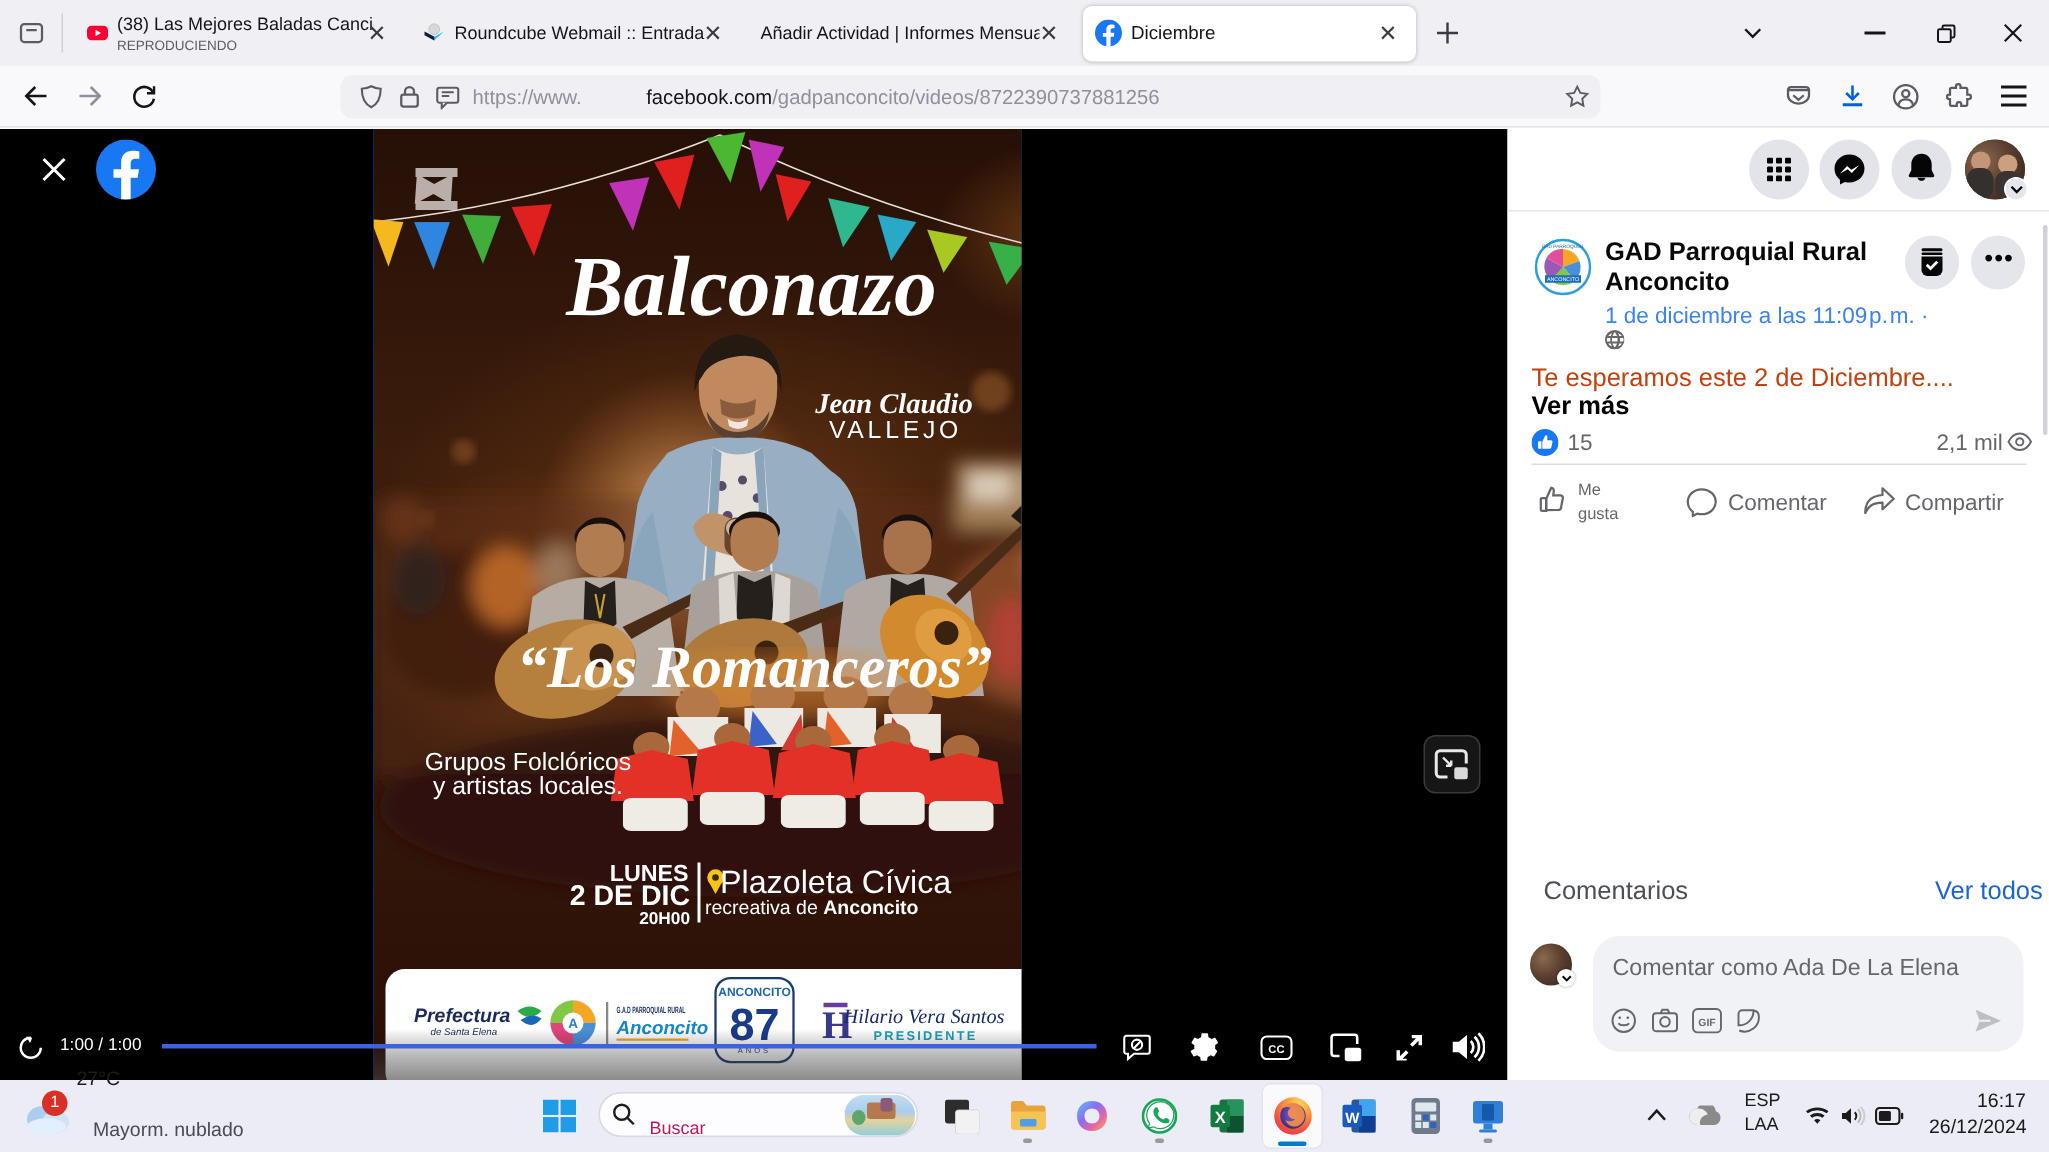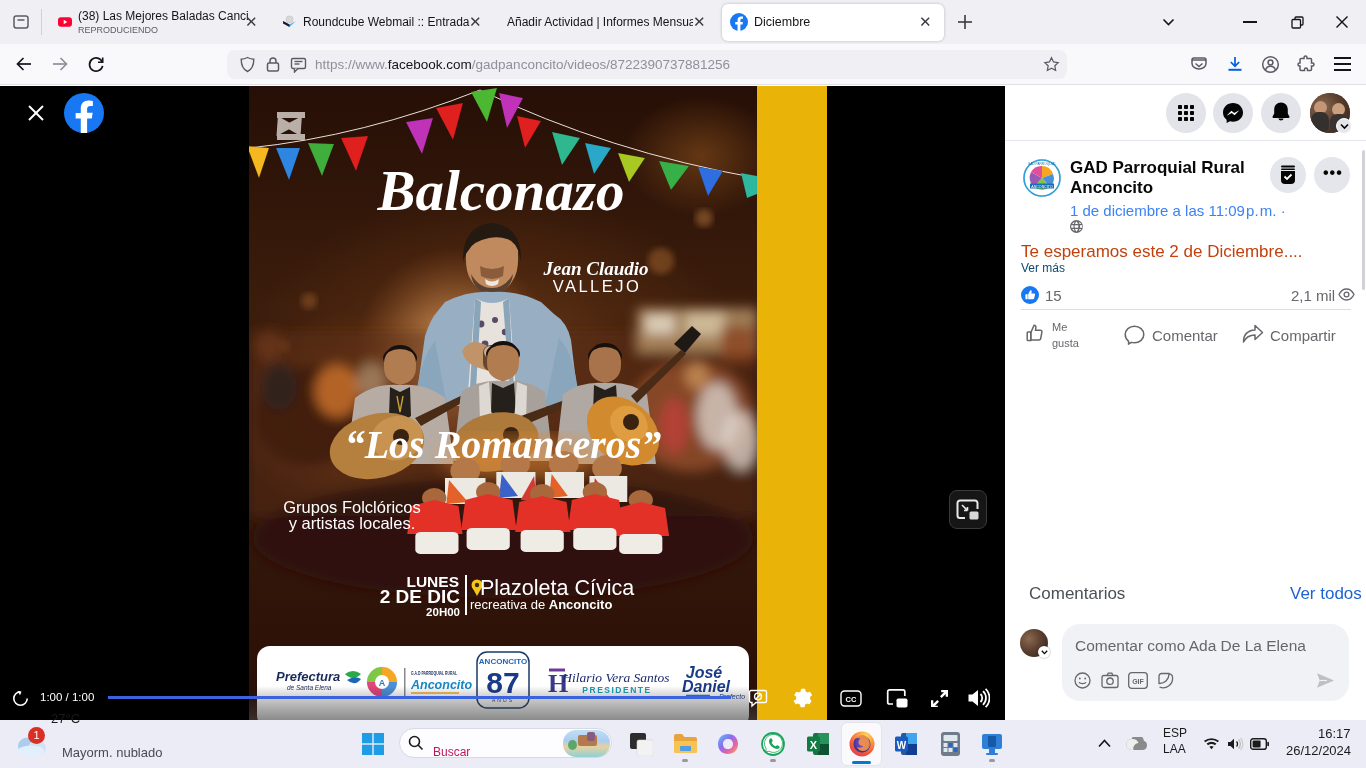"facebook.com" .urltext b { margin-left: none -> 43px }
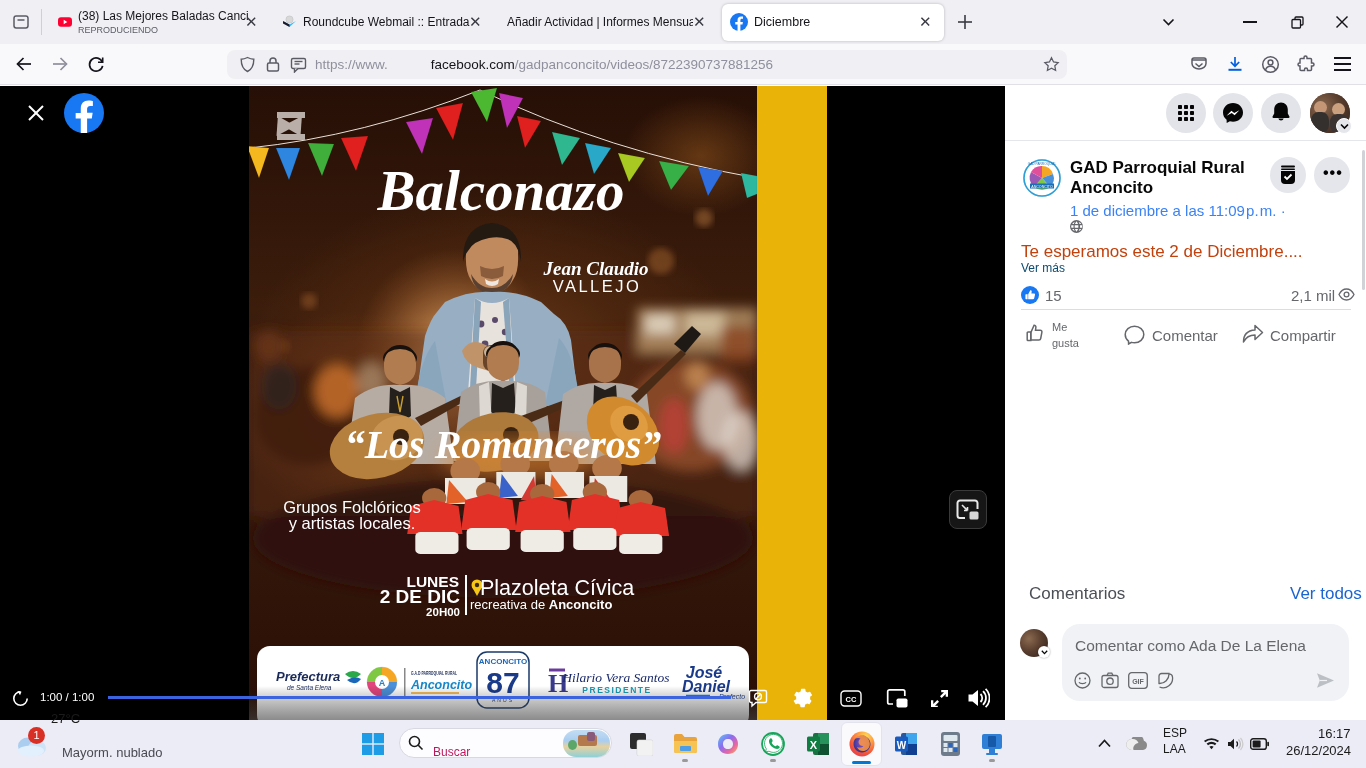"Balconazo" div.abs { background: #eab308 -> #1d4ed8; width: 578px -> 432px }
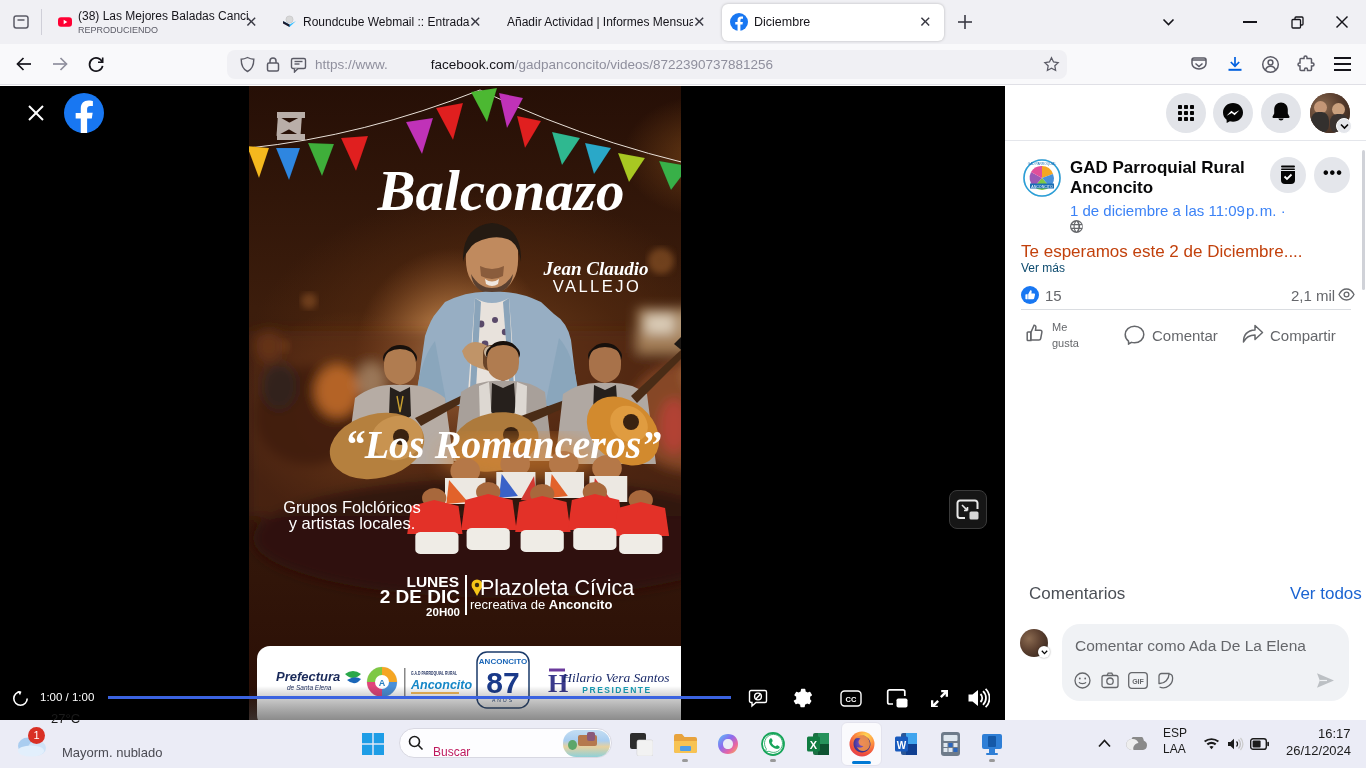"Ver más" div.abs { color: #0c4a6e -> #000000; font-size: 12px -> 17px; font-weight: normal -> bold }
